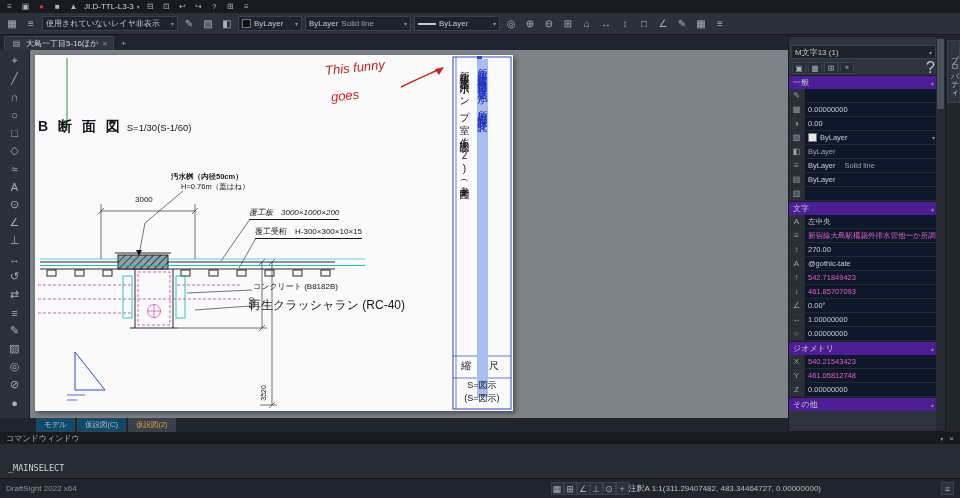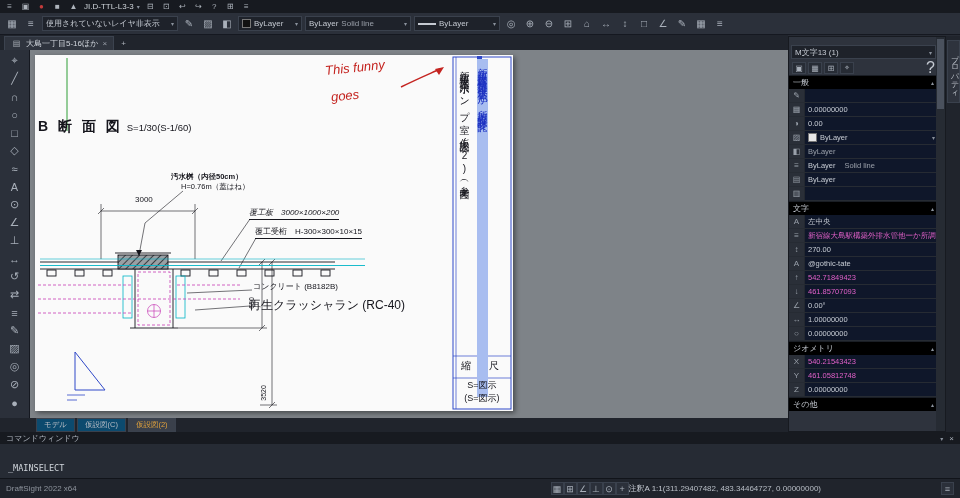"一般" .sec-h { background: #000000 -> #4c1d95 }
